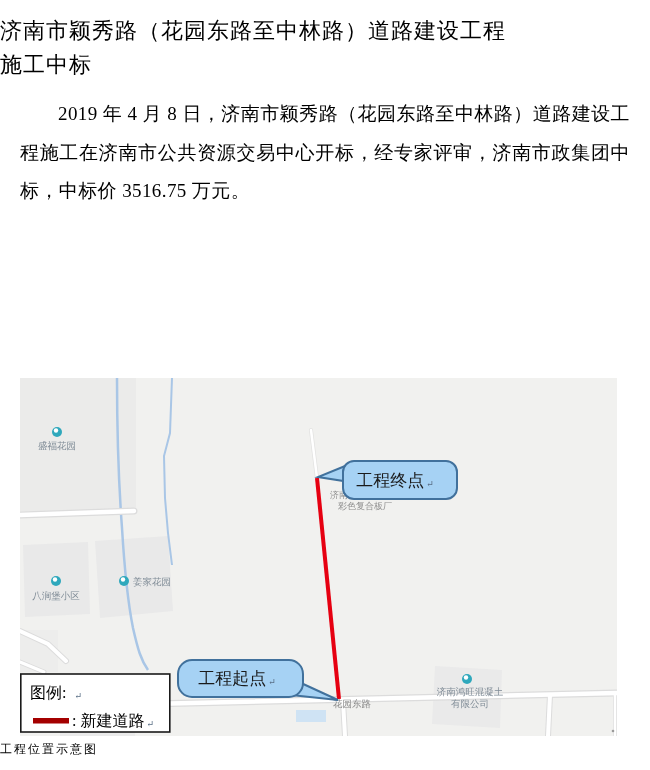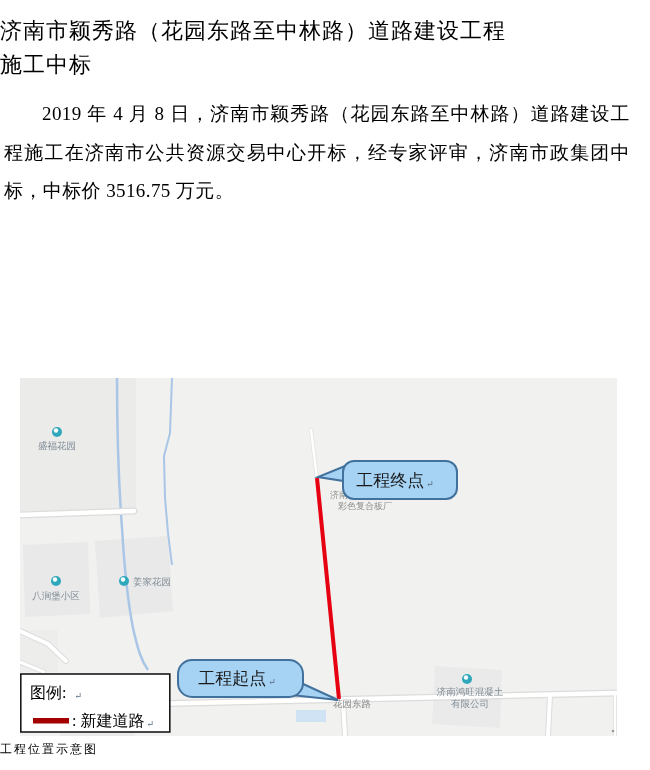"2019 年 4 月 8" .doc-body { margin: 13px 20px 0 4px -> 13px 20px 0 20px }
